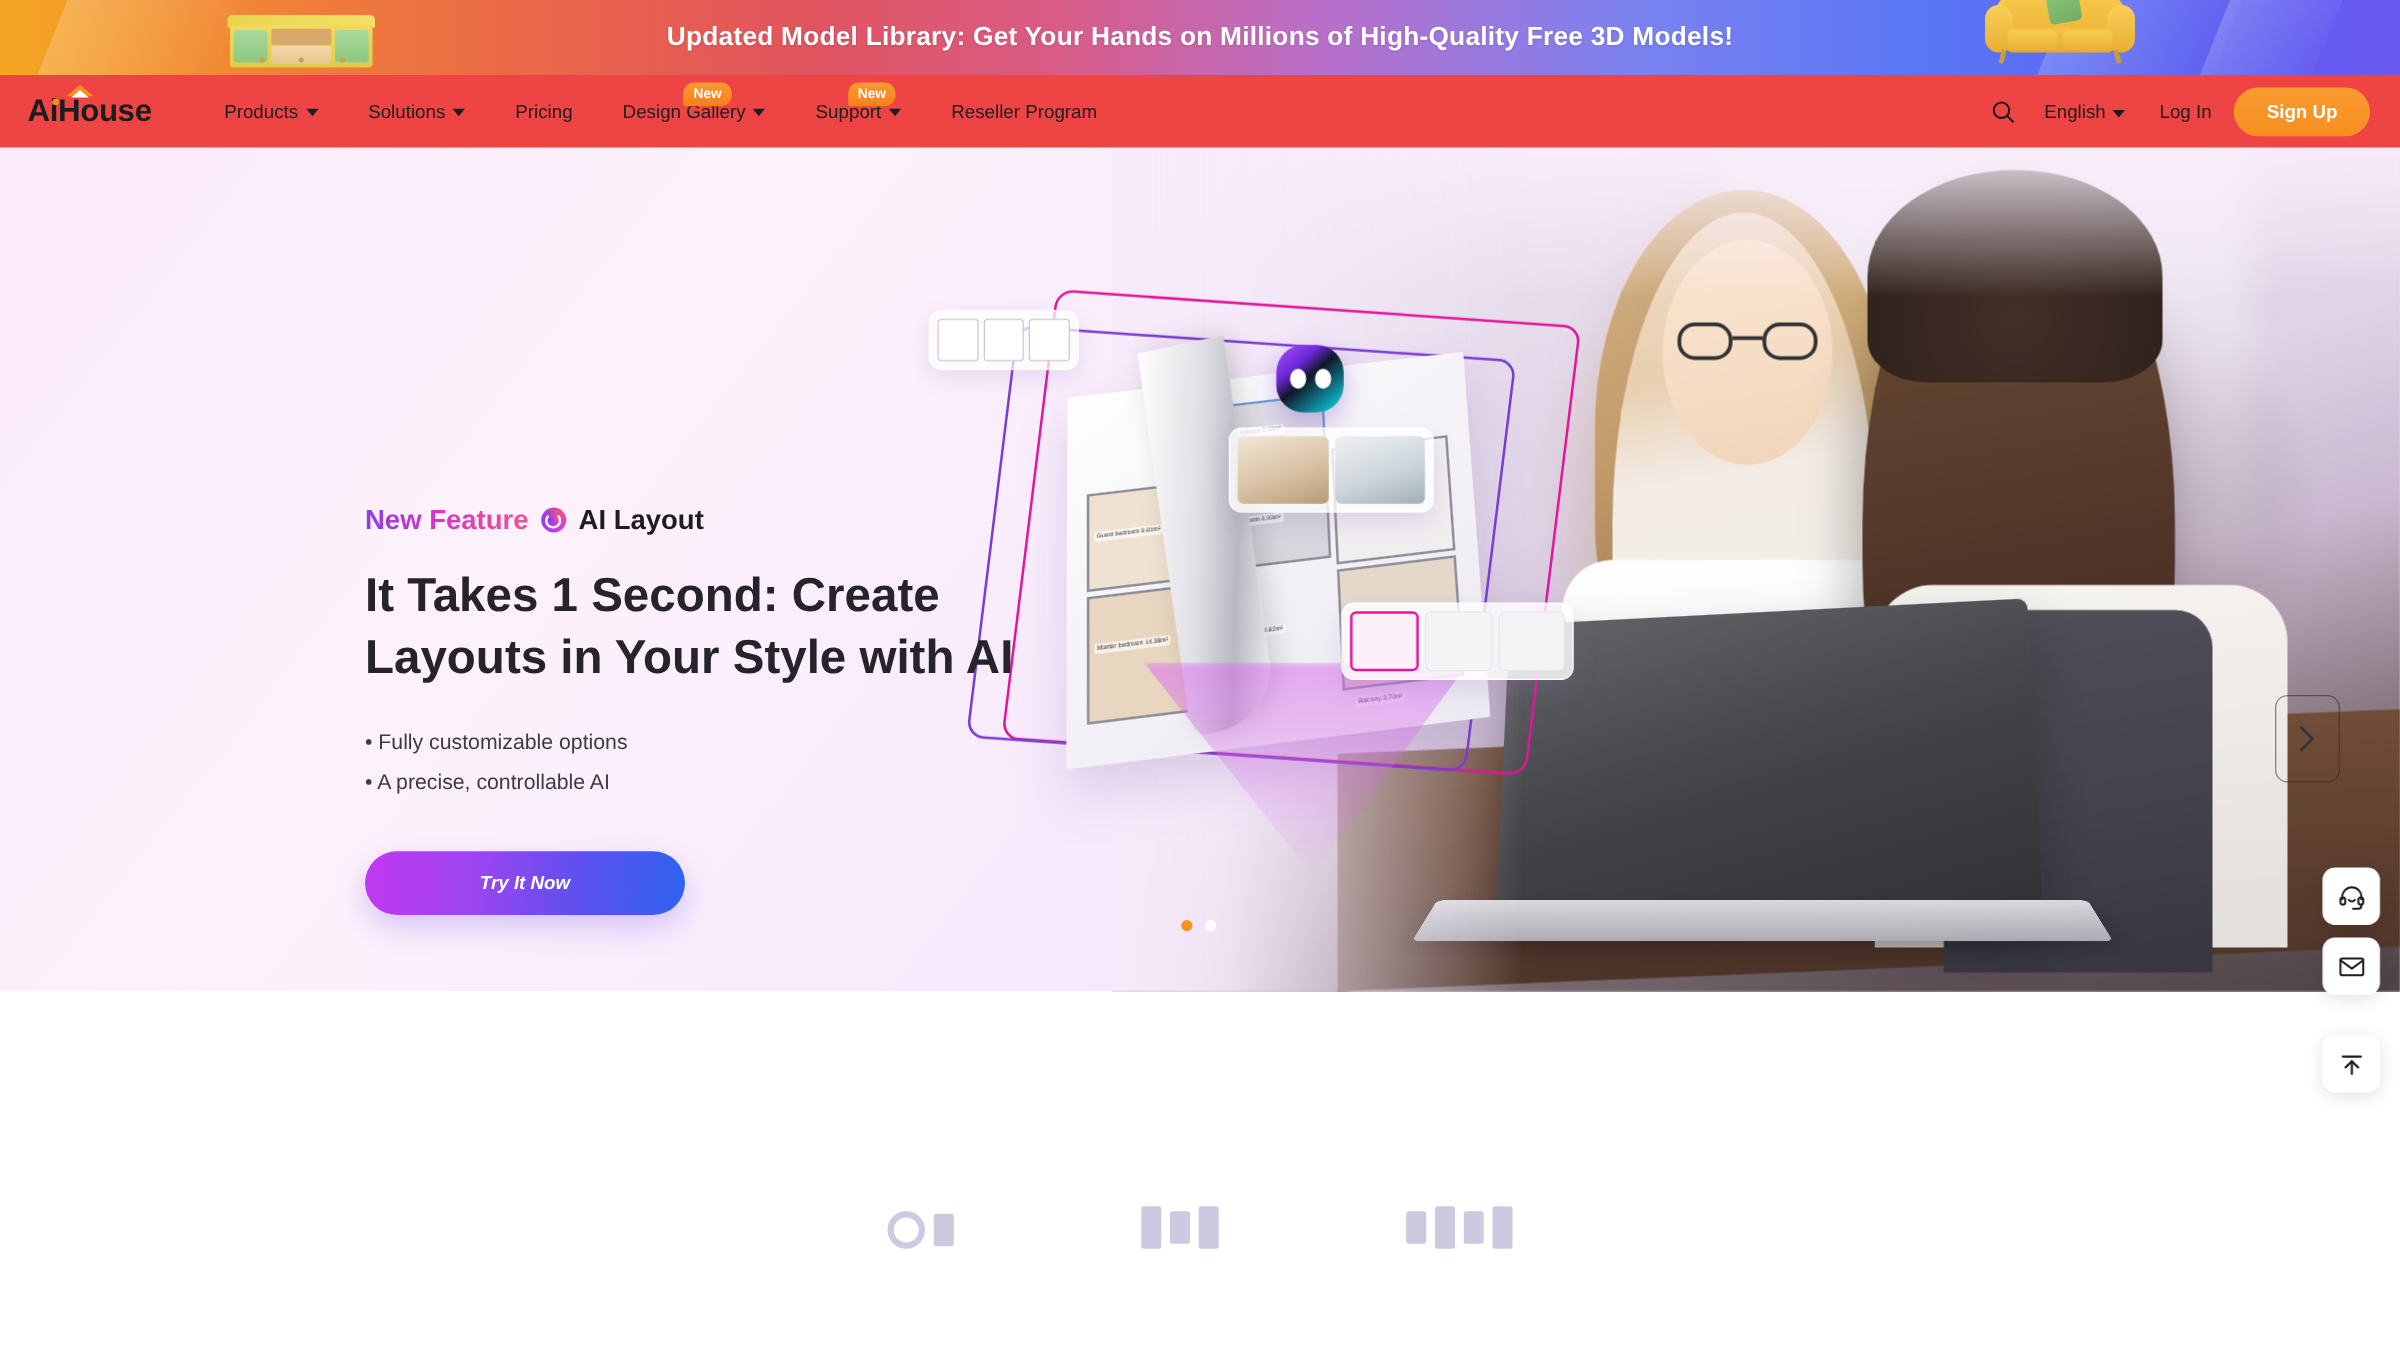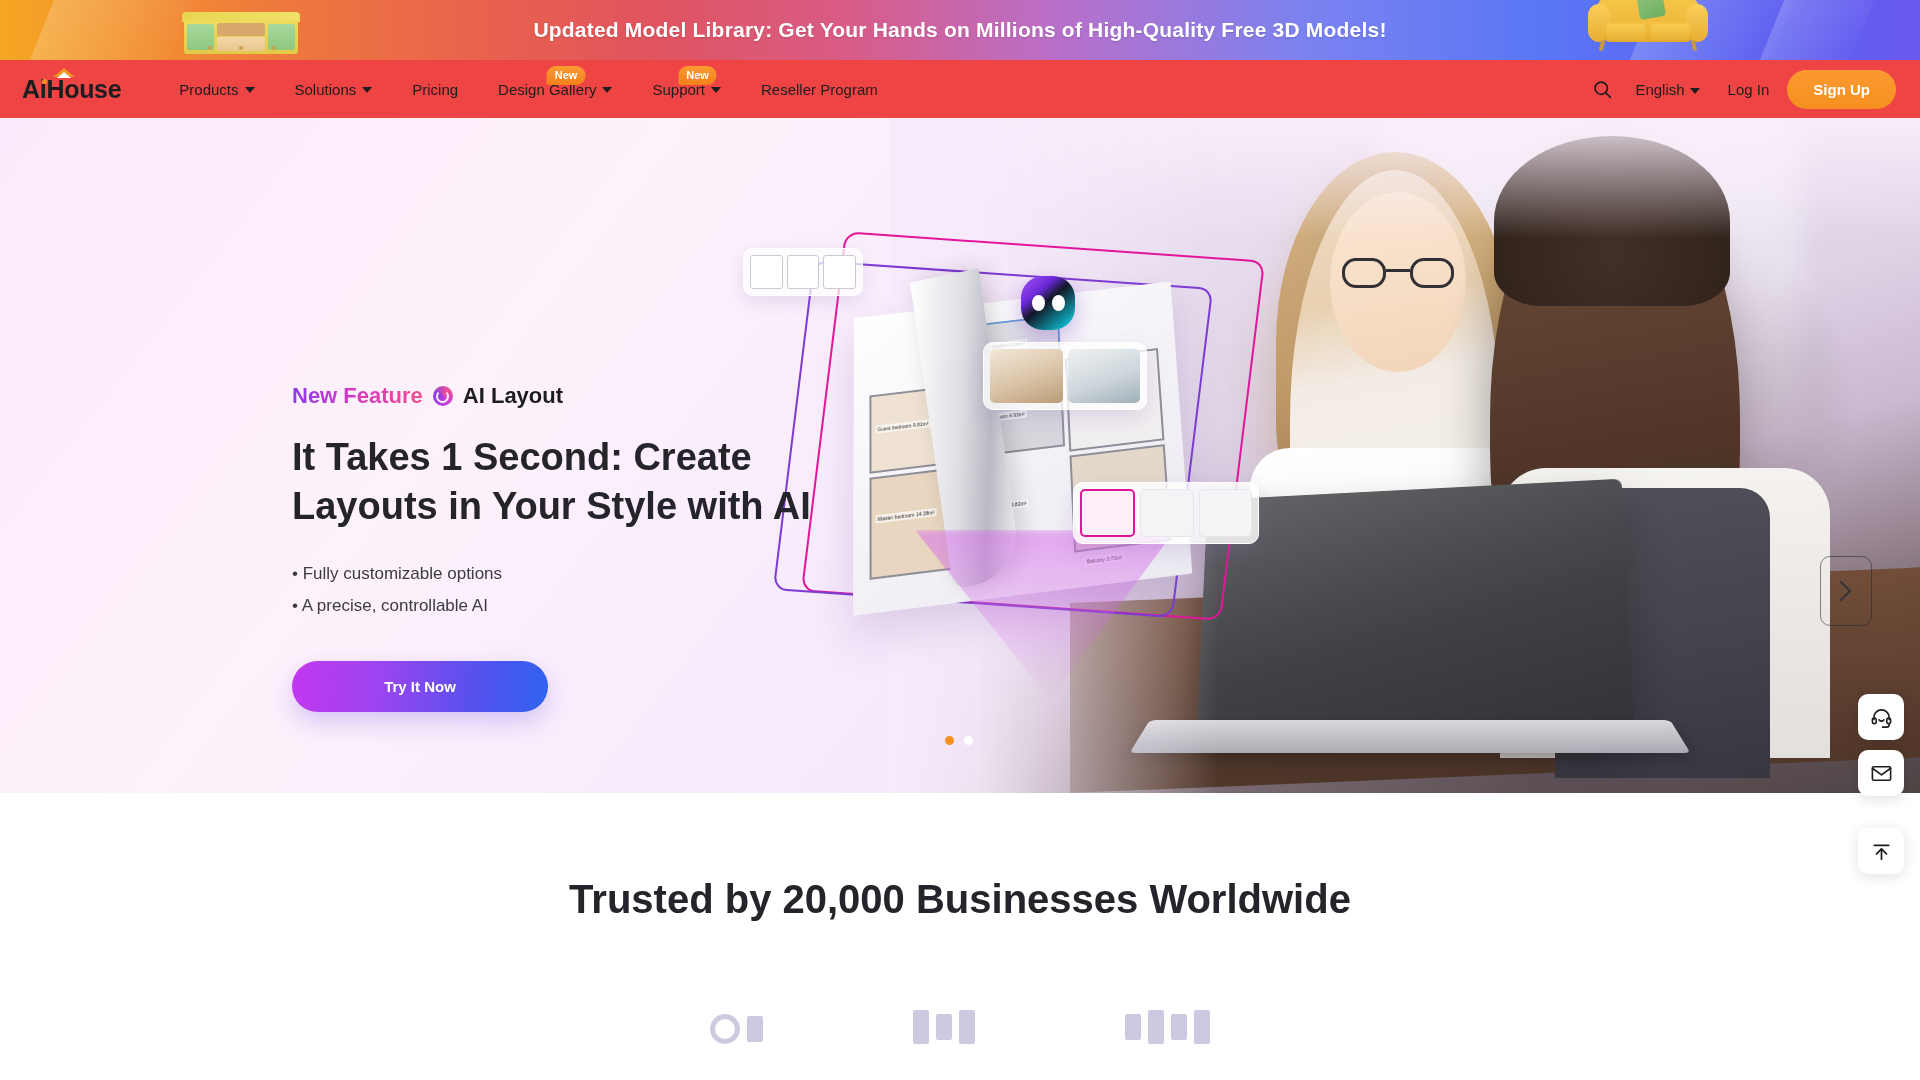"New Feature" .feature-line { margin-top: none -> 20px }
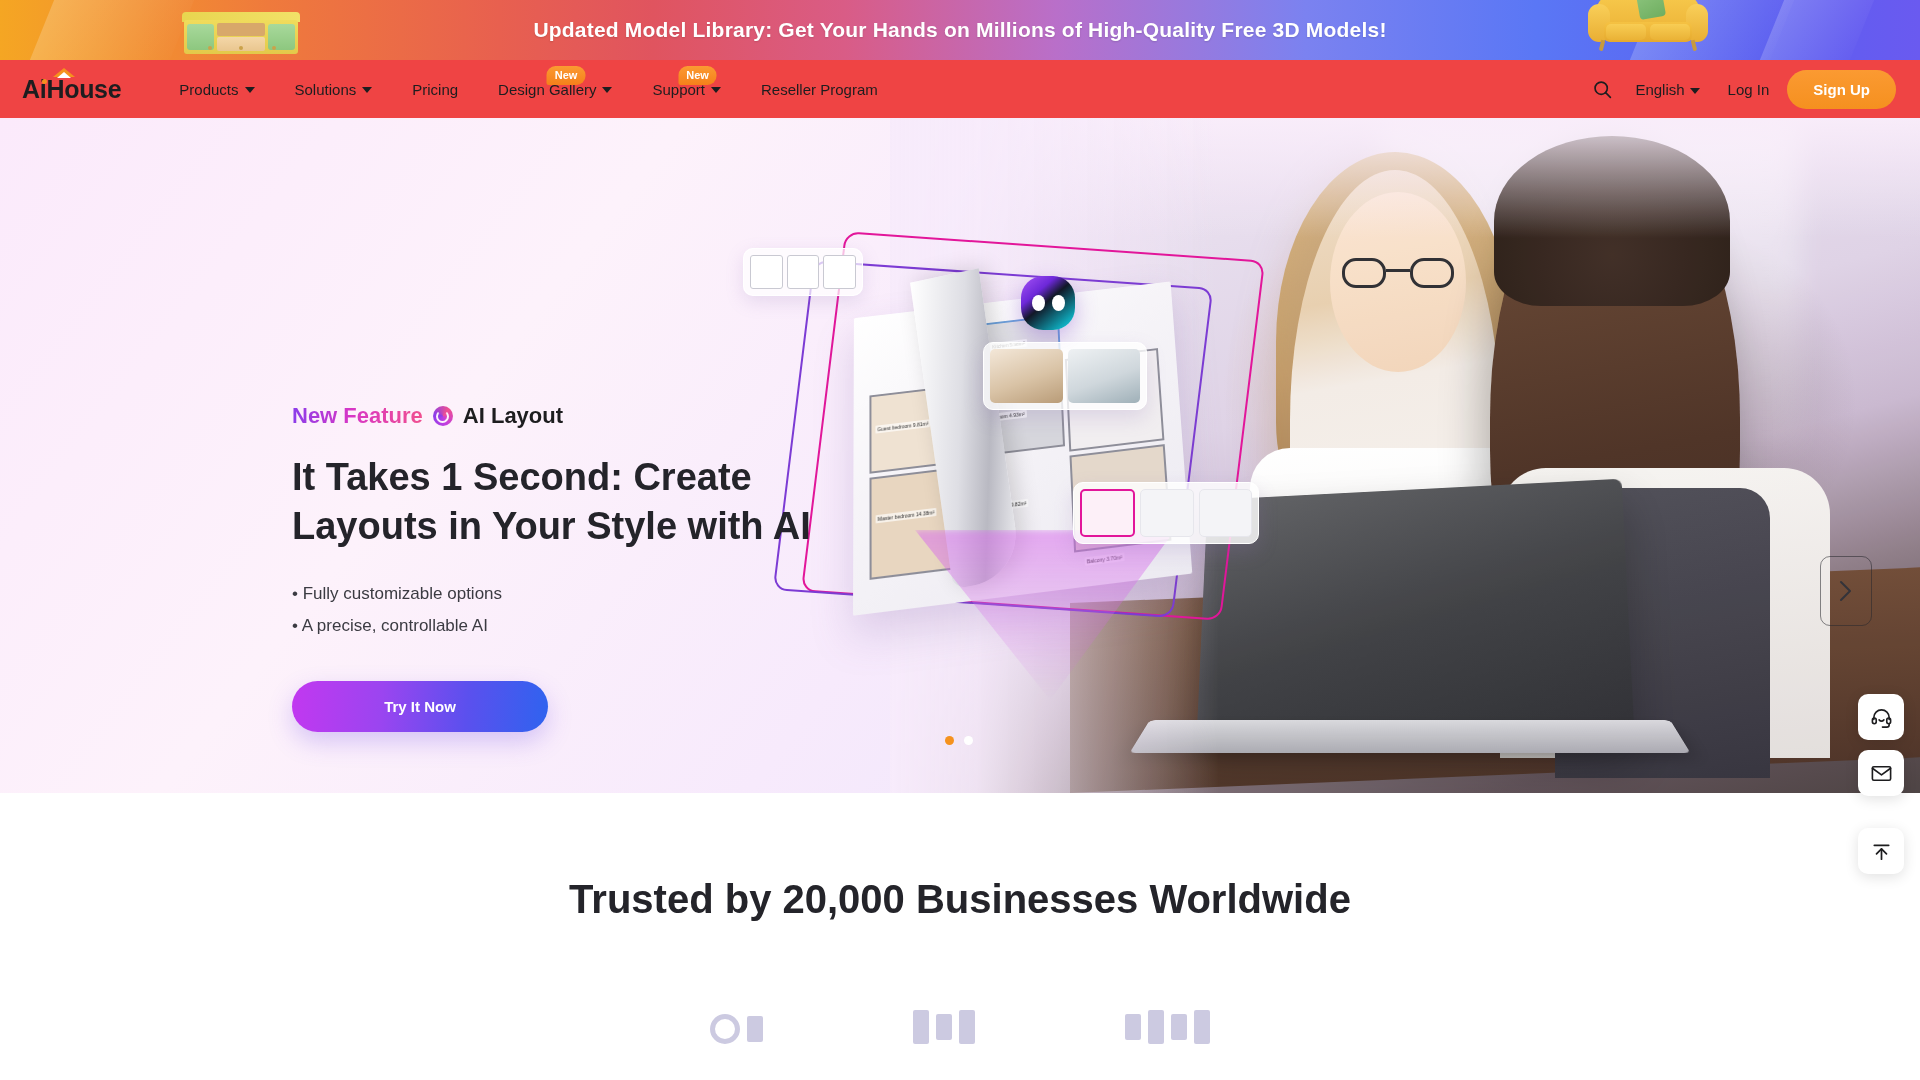"Try It Now" .cta { font-style: none -> italic }
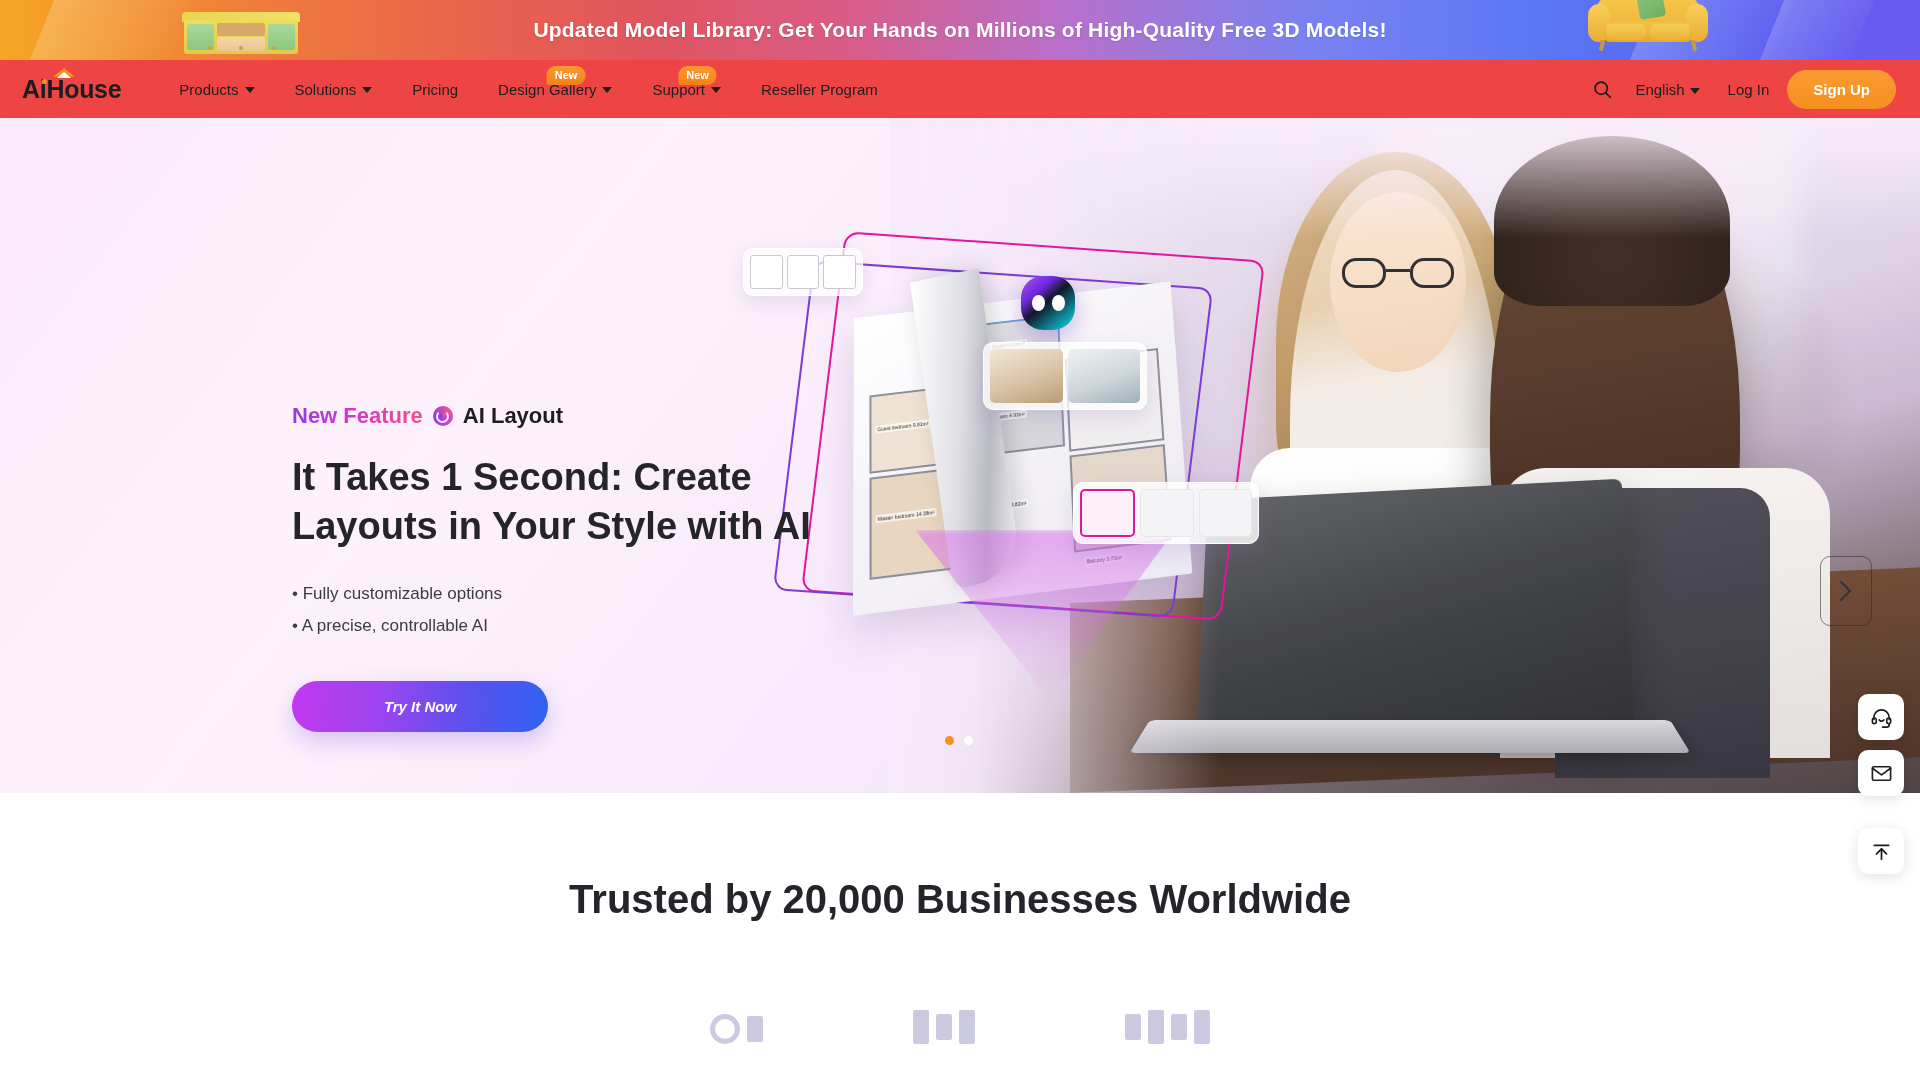"Trusted by 20,000 Businesses Worldwide" div.trusted-title { html: <div>Trusted by 20,000 Businesses Worldwide</div> -> none }
